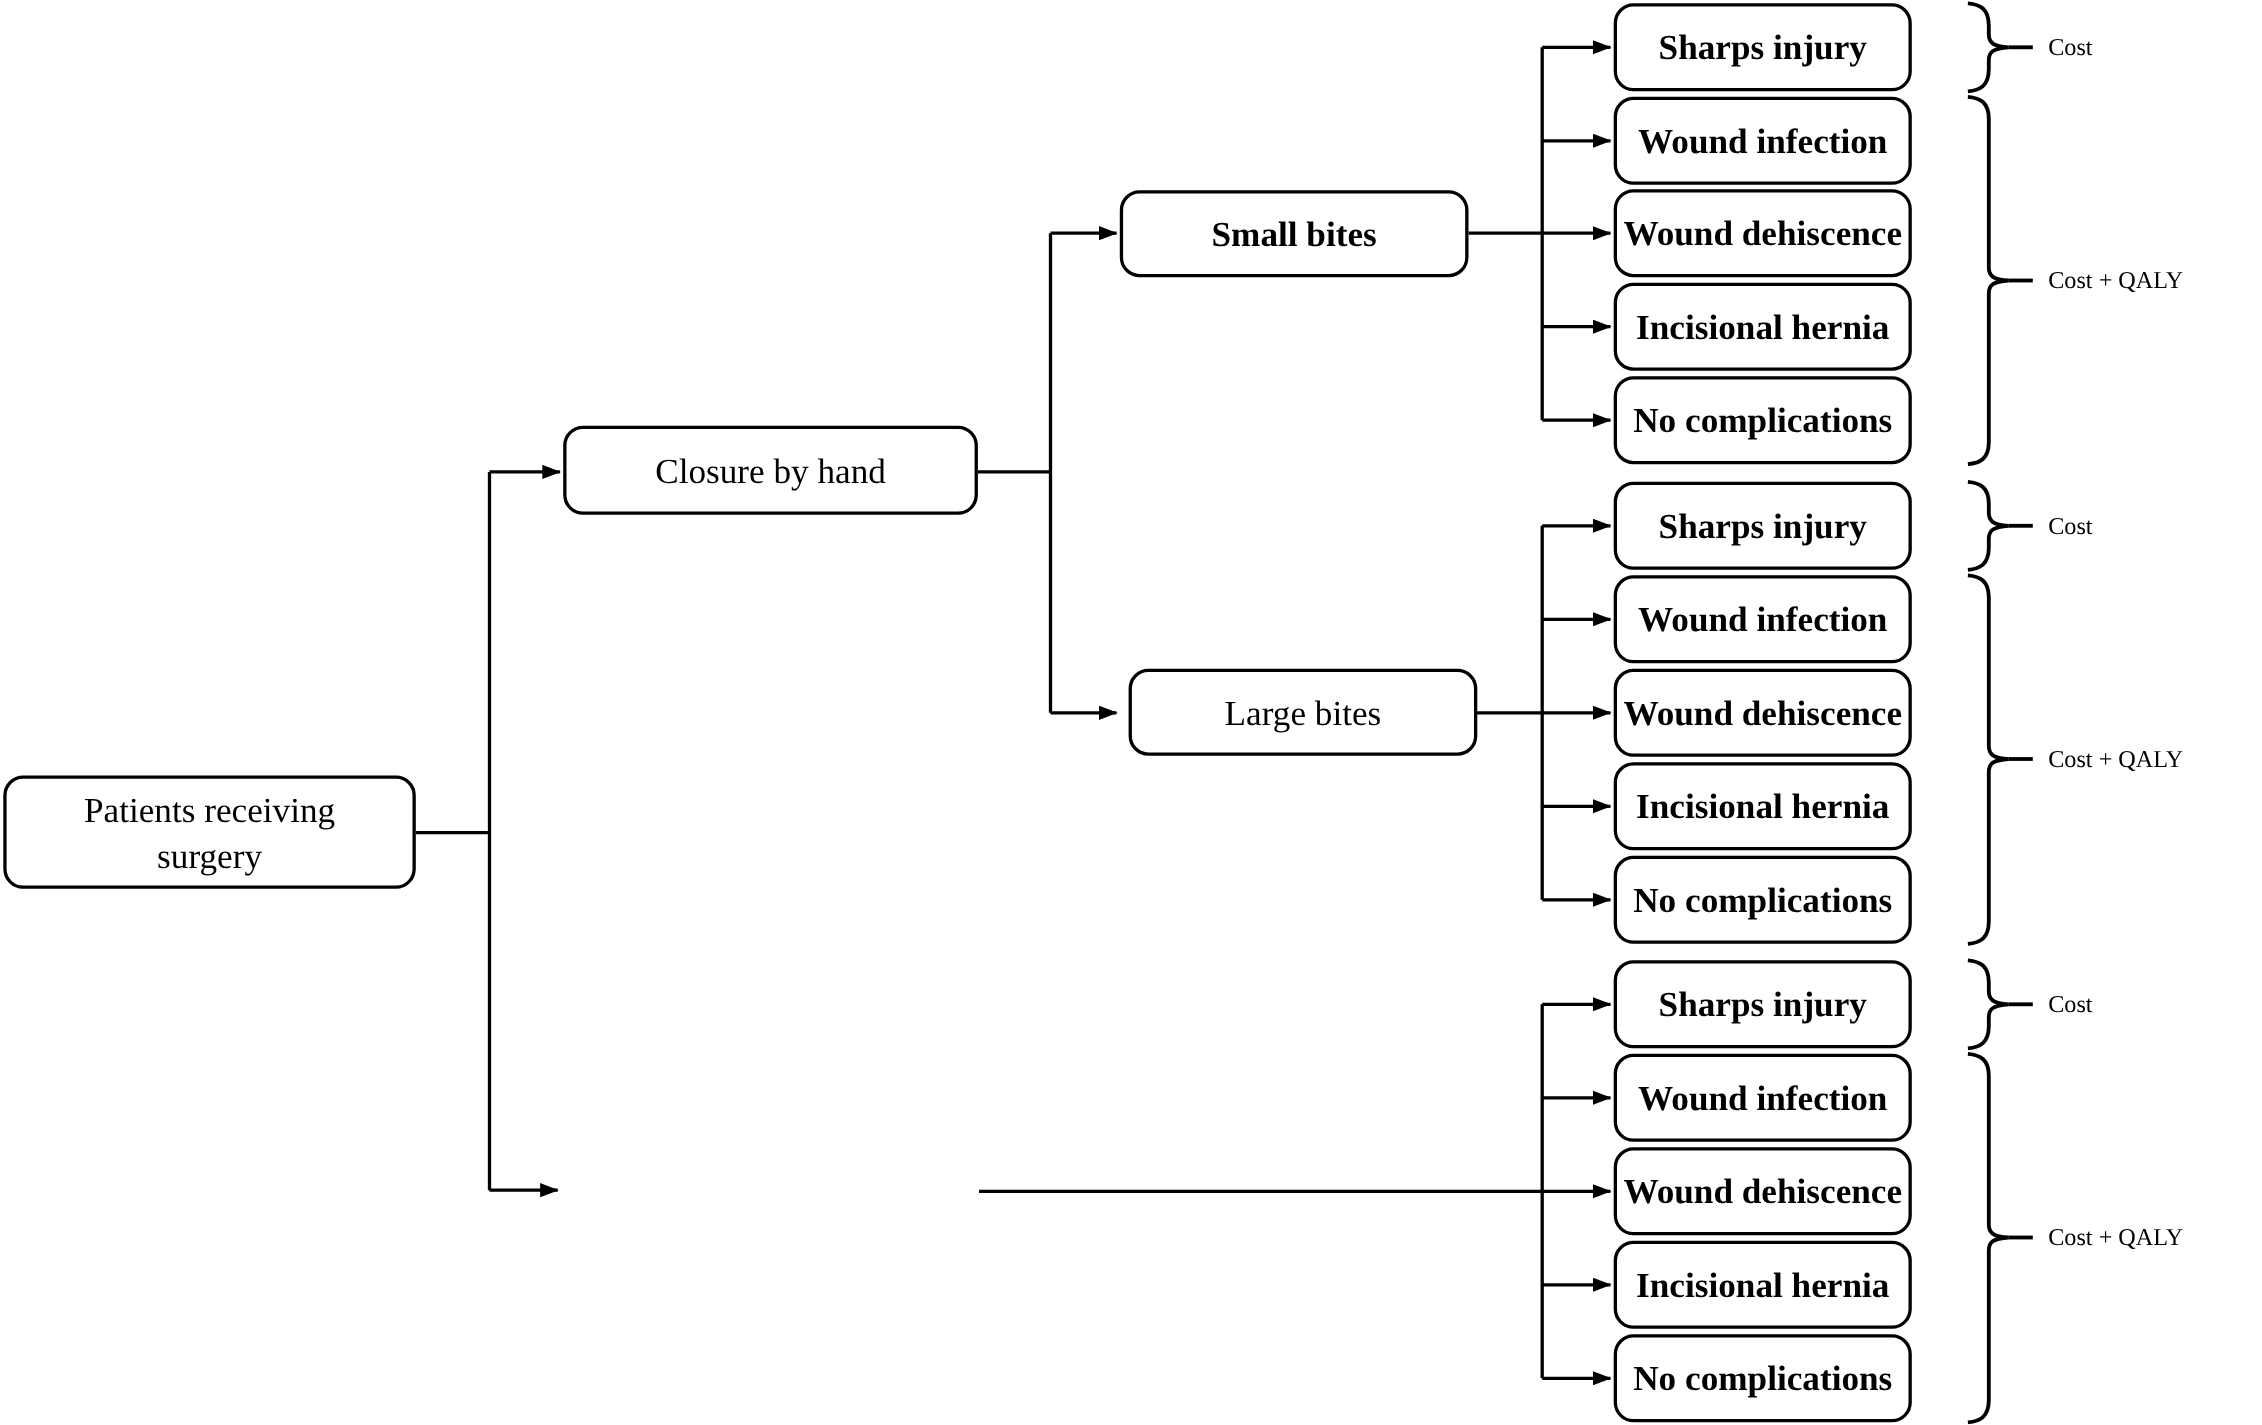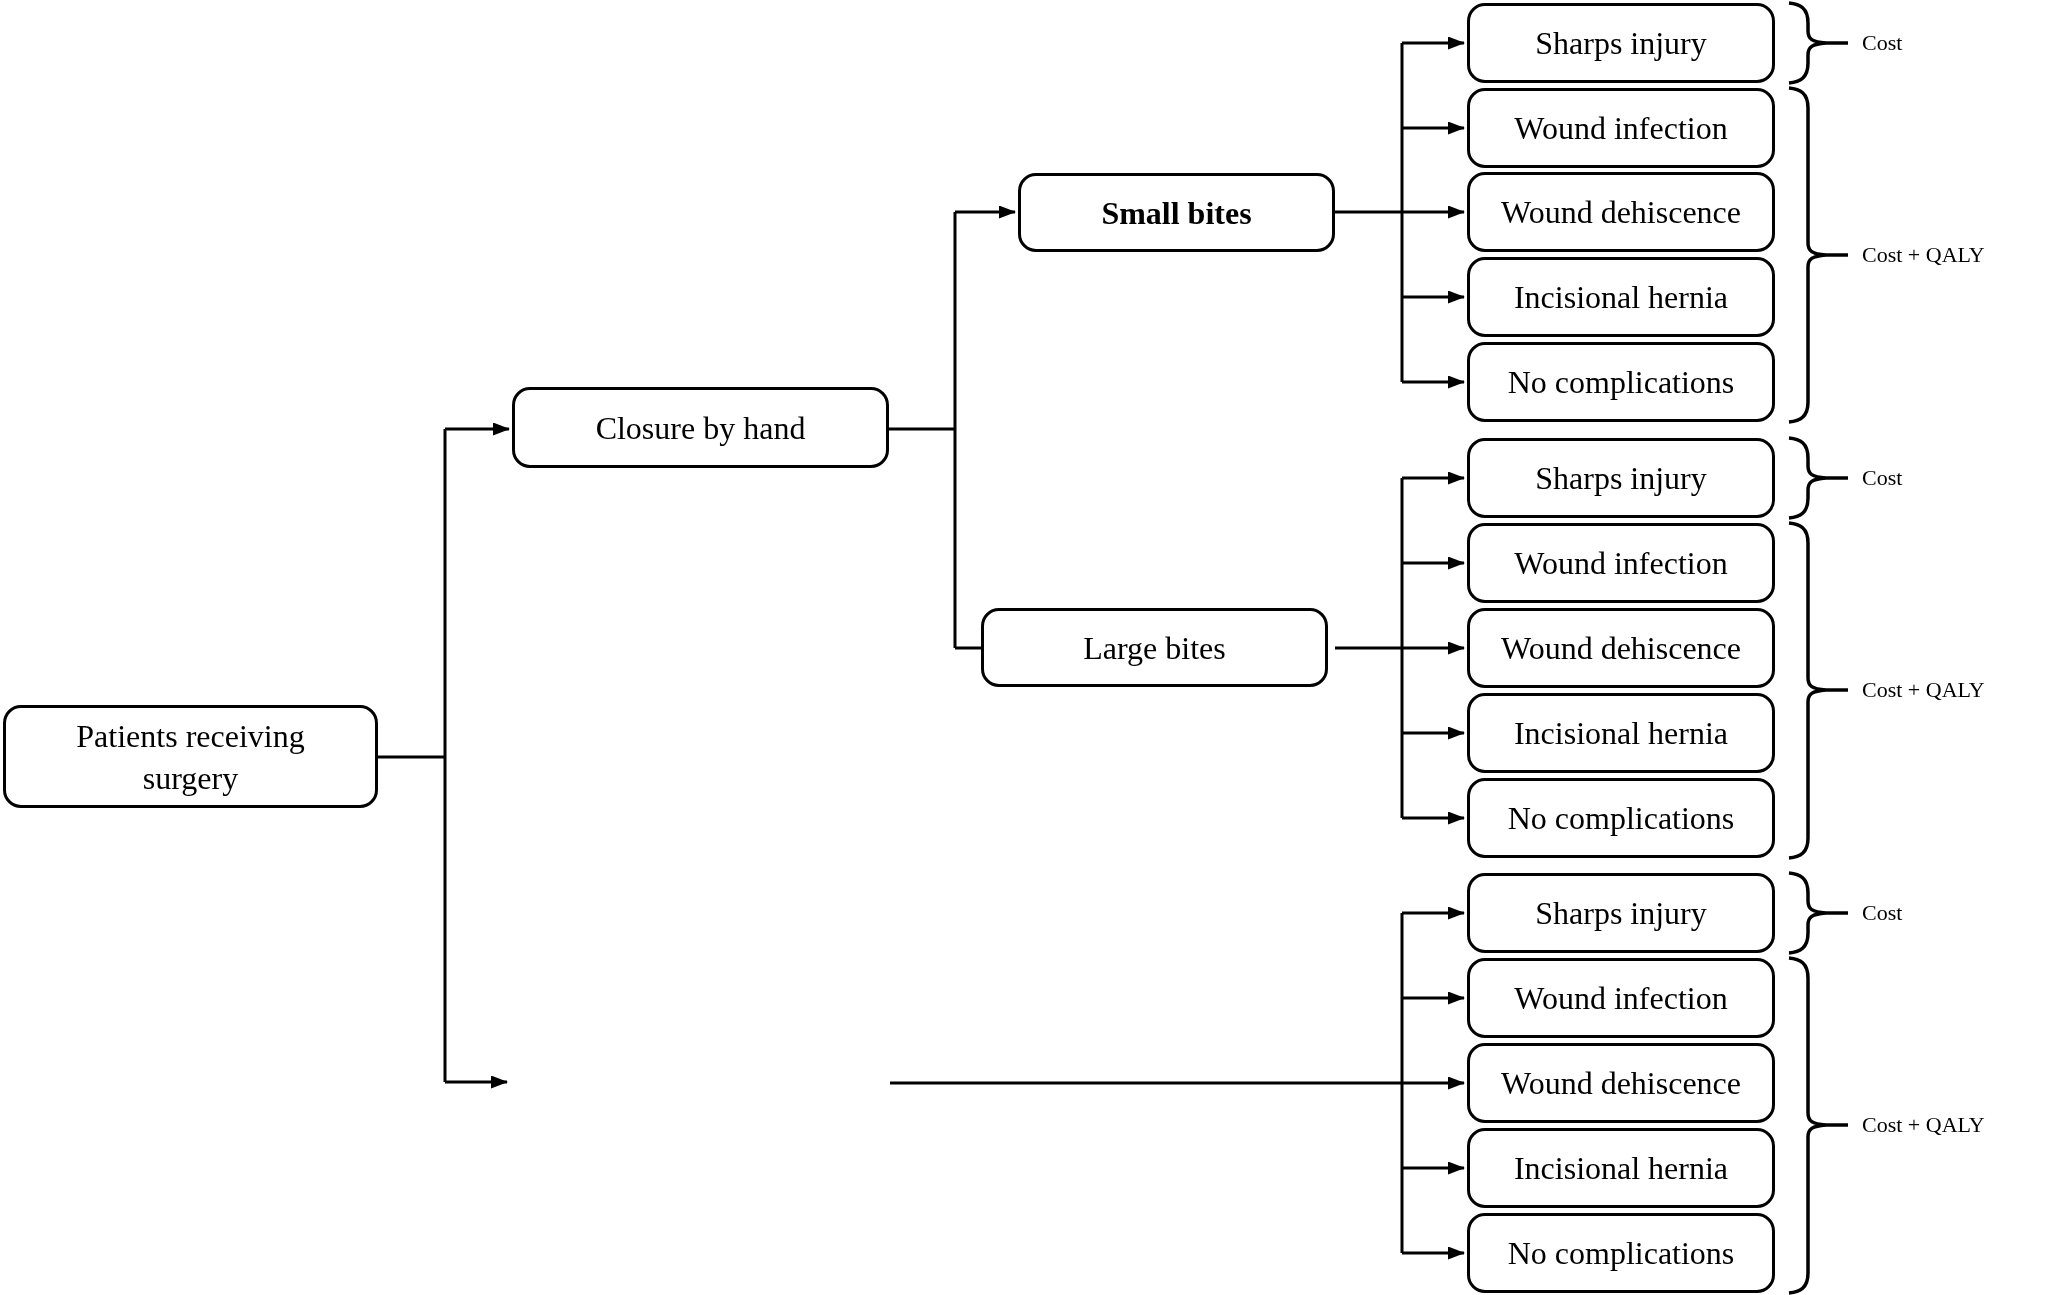"Sharps injury" .outcome { font-weight: none -> bold; width: 308px -> 271px }
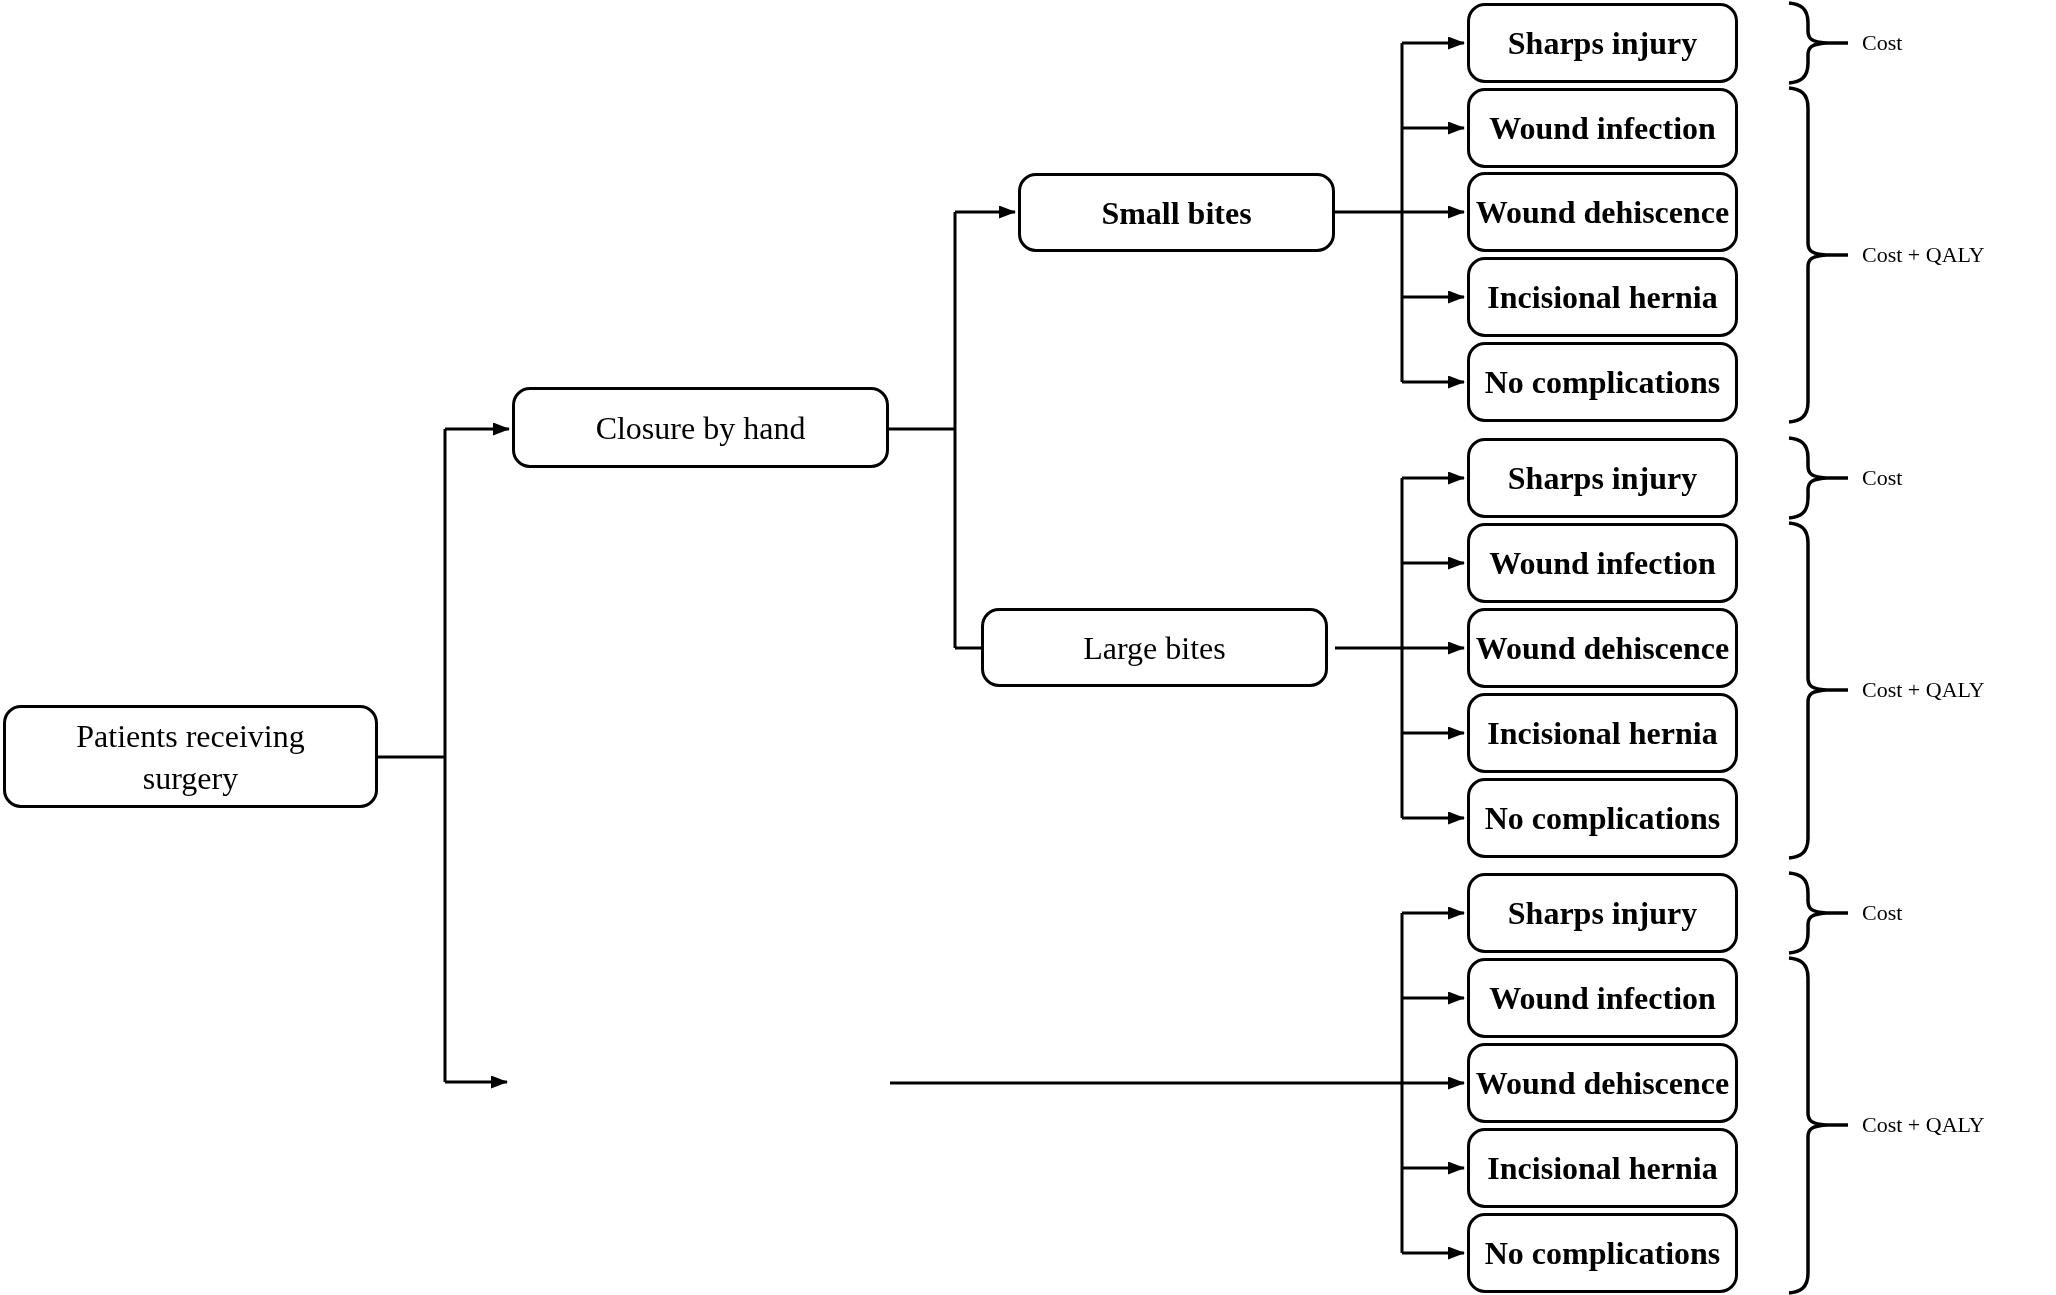"Large bites" .node--large { left: 981px -> 1026px; width: 347px -> 317px }
